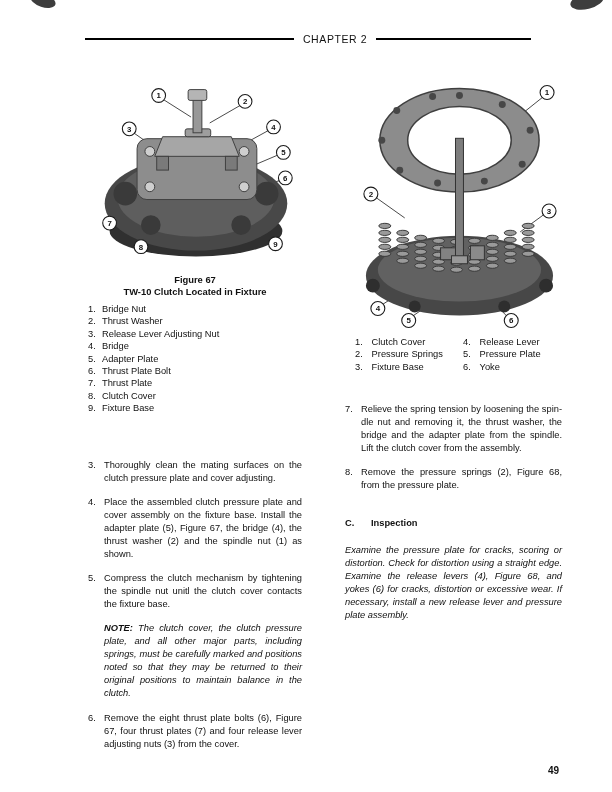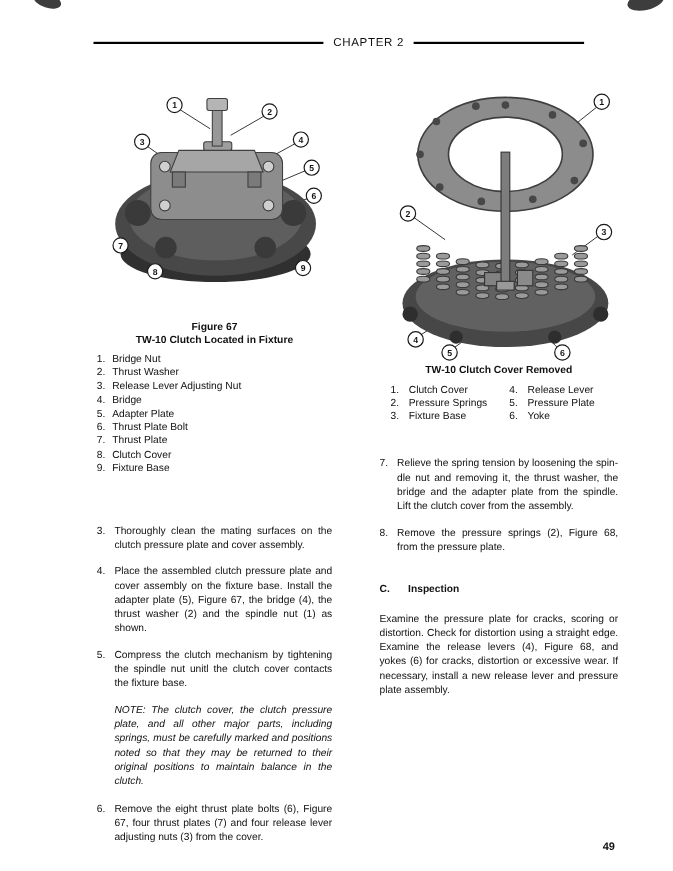"Figure 67" .fig-caption.title { margin-top: 21px -> 4px }
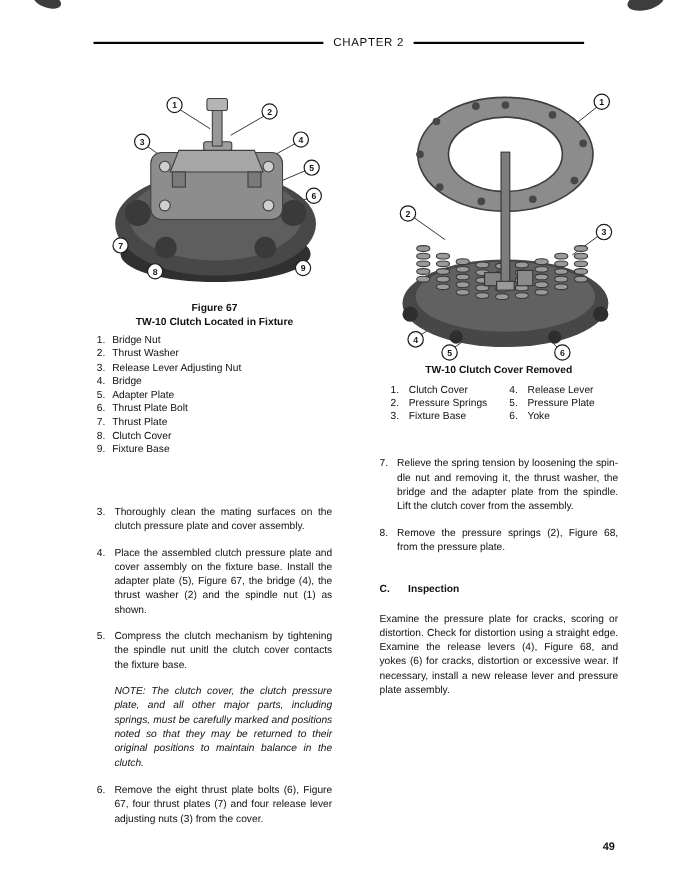"TW-10 Clutch Cover Removed" div.fig-caption { html: <div>TW-10 Clutch Cover Removed</div> -> none }
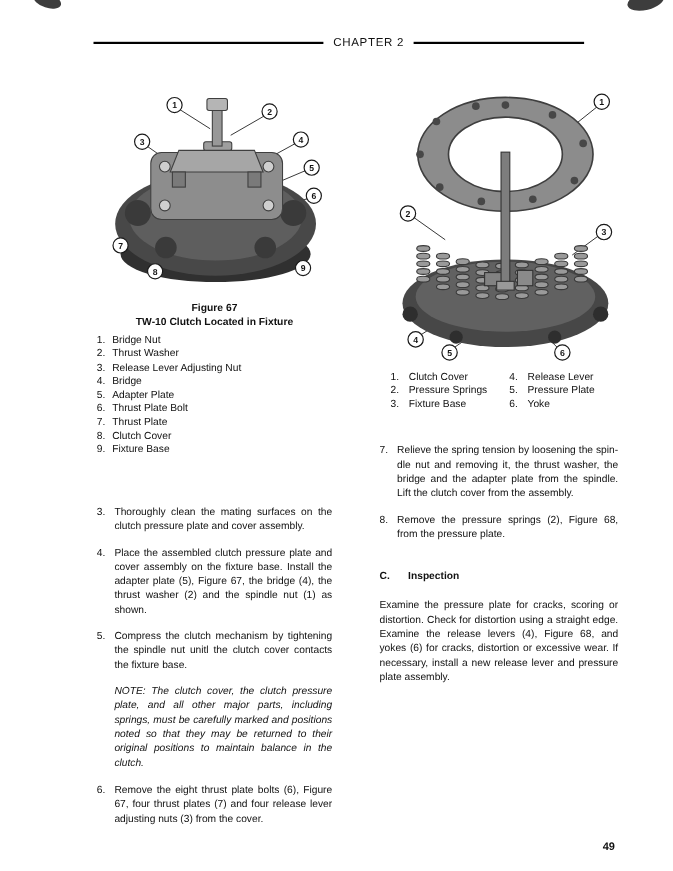"Thoroughly clean the mating surfaces" p { text: assembly -> adjusting }
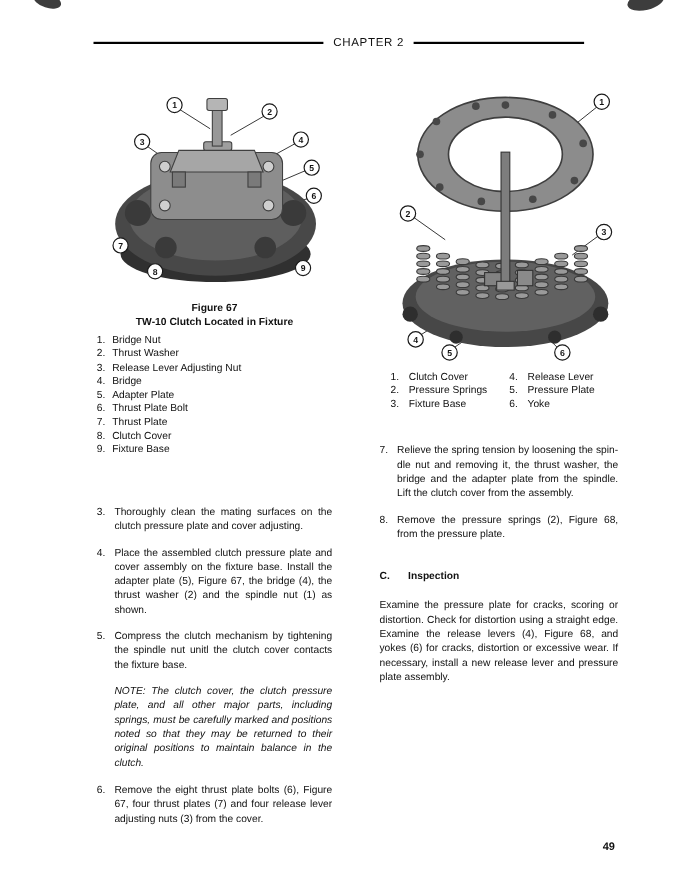"Examine the pressure plate for" .para { font-style: none -> italic }
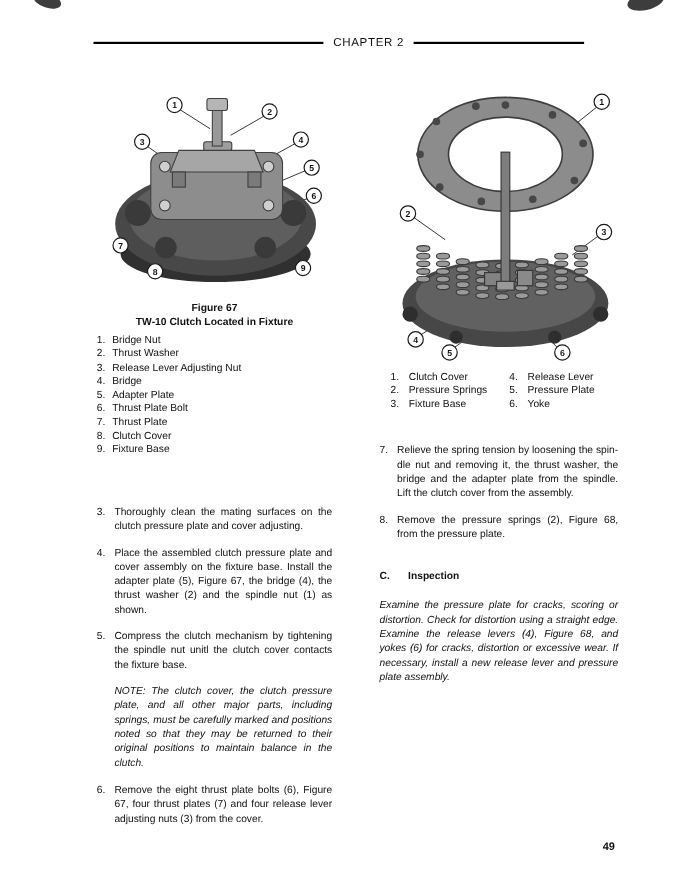"NOTE:" .note .note-label { font-weight: normal -> bold }
